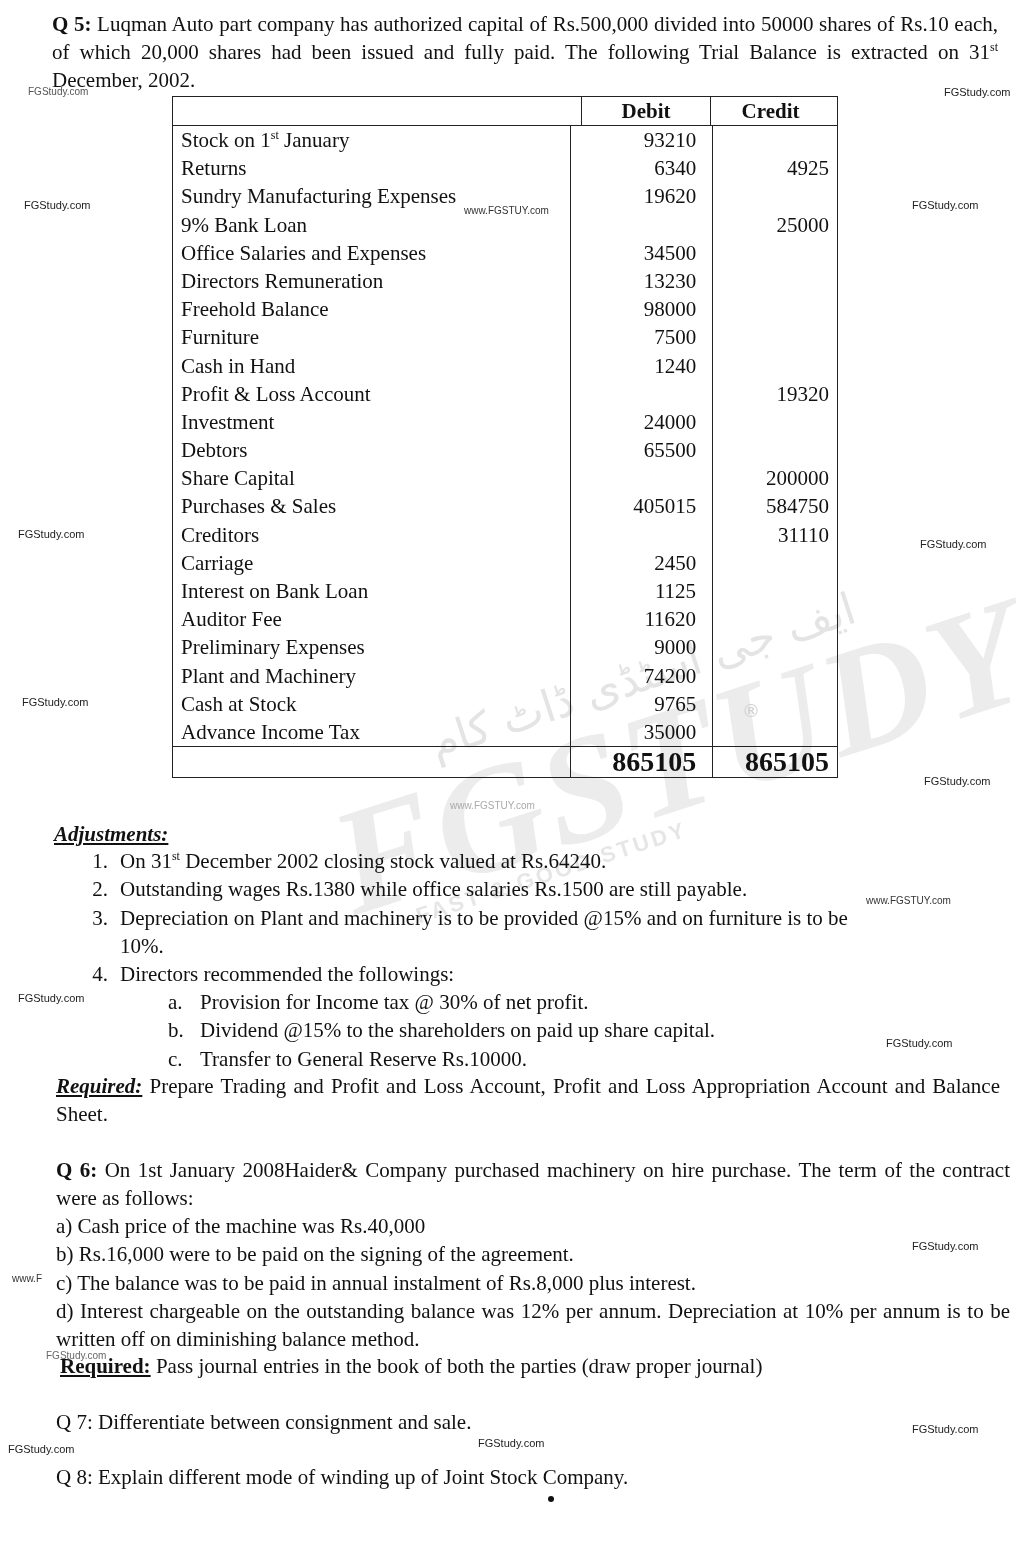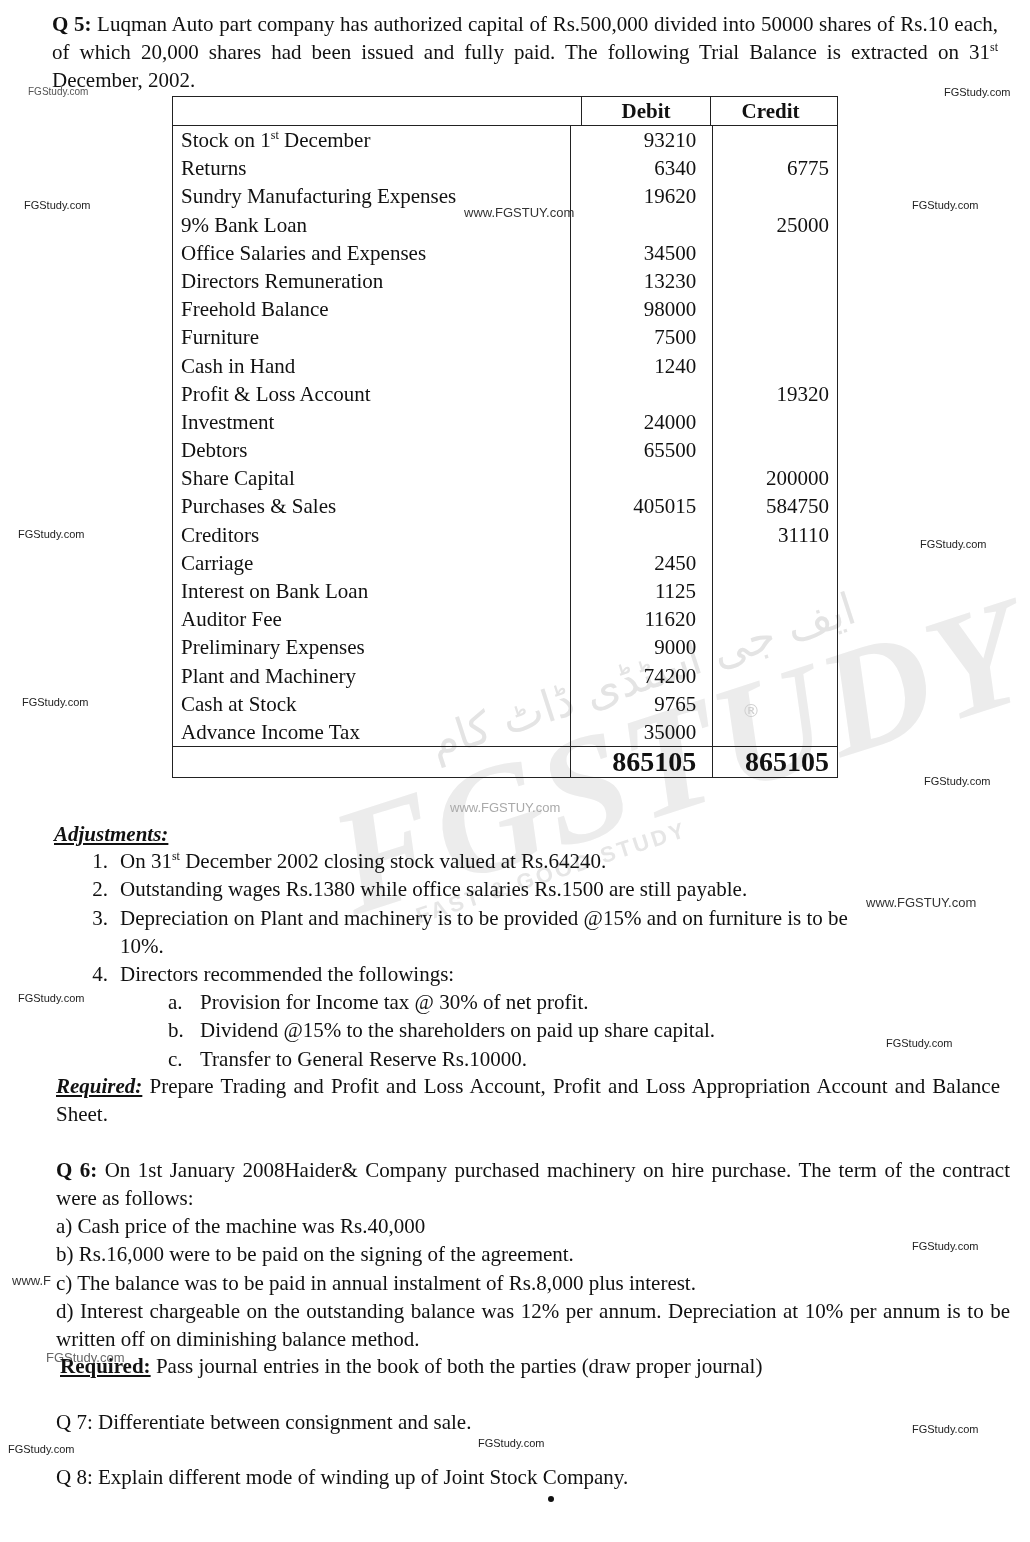"December" span { text: December -> January }
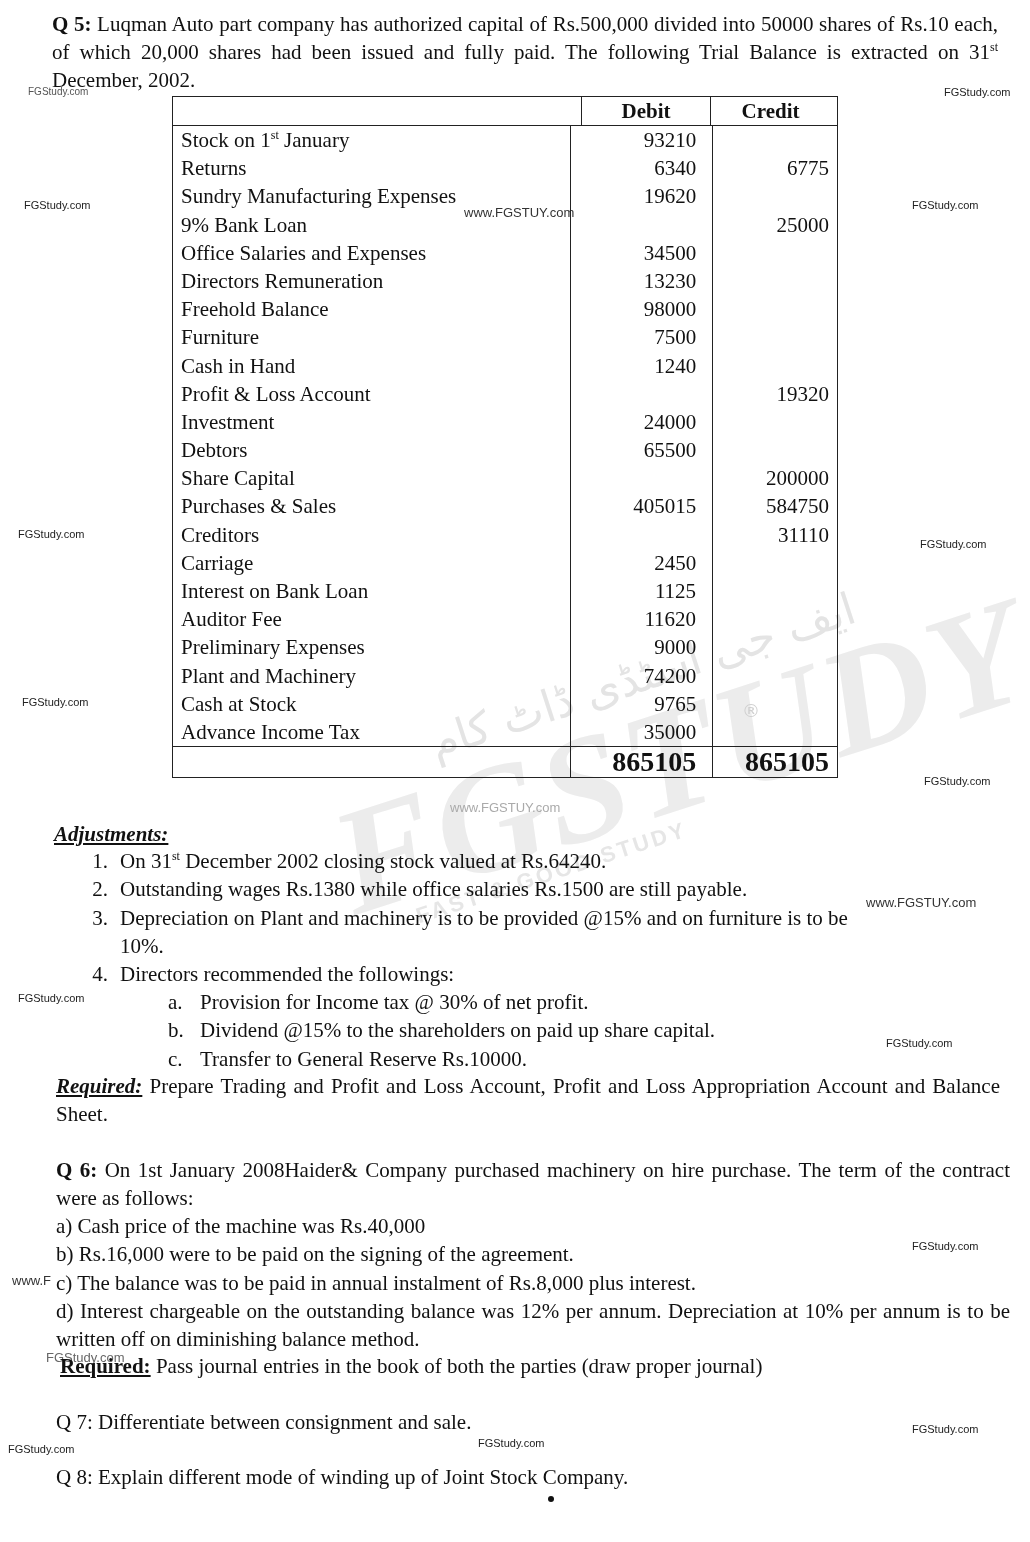"6775" div.c-credit { text: 6775 -> 4925 }
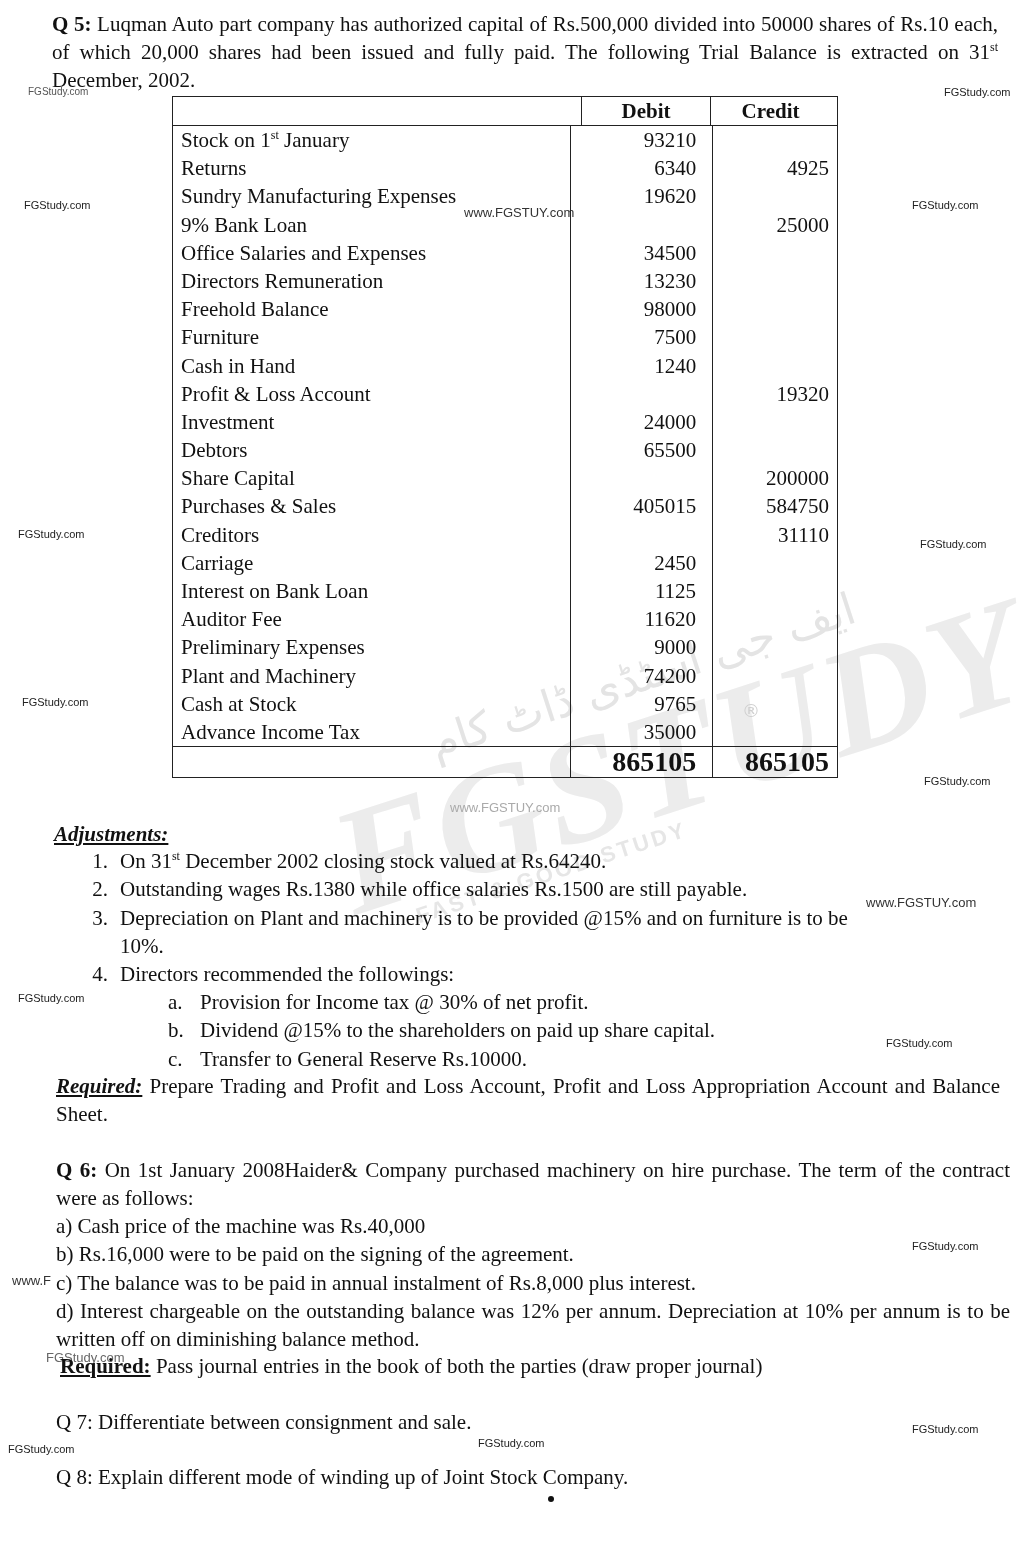"www.FGSTUY.com" .tiny-mark { font-size: 13px -> 10px }
